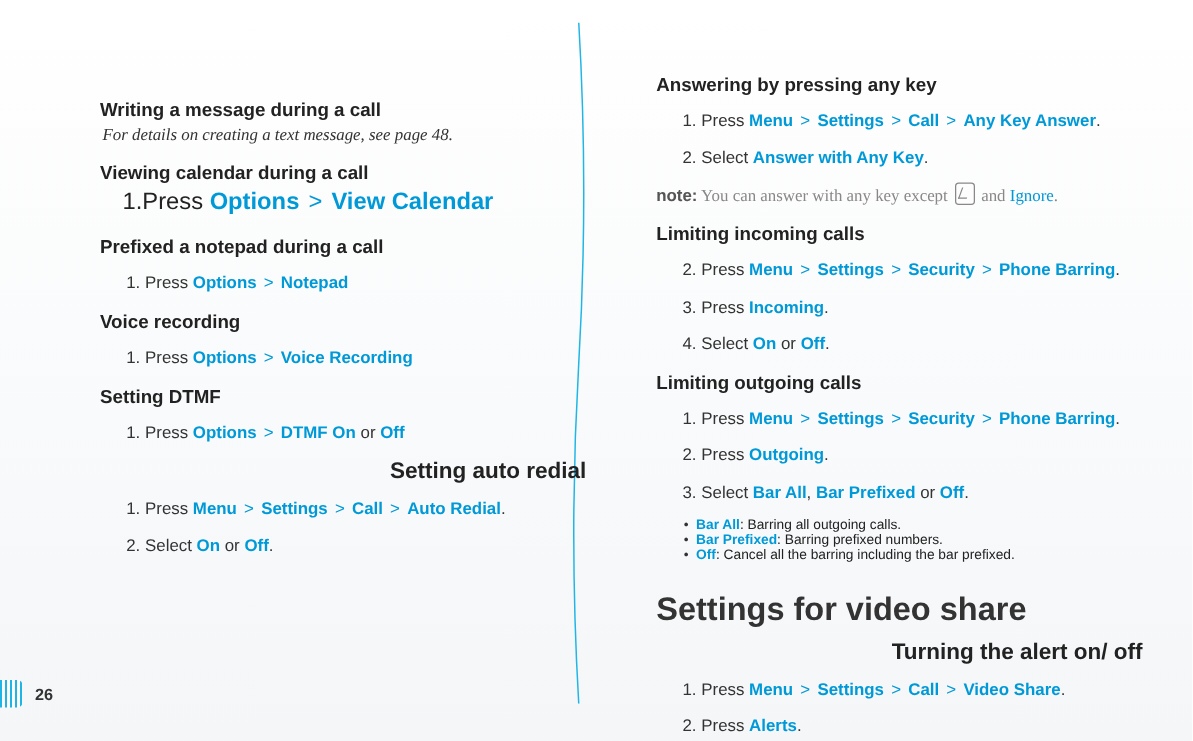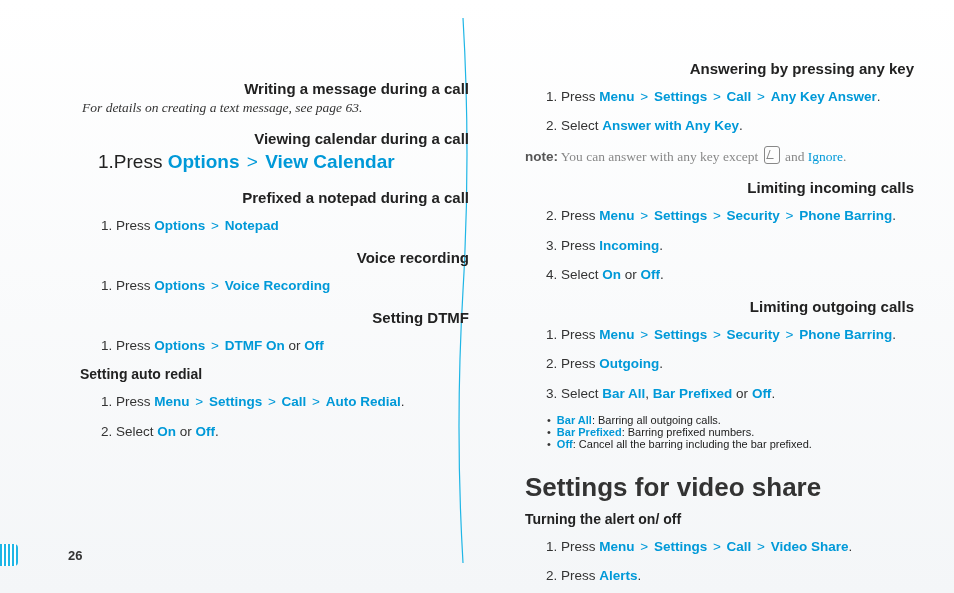"Answering by pressing any key" .section-title { text-align: right -> none }
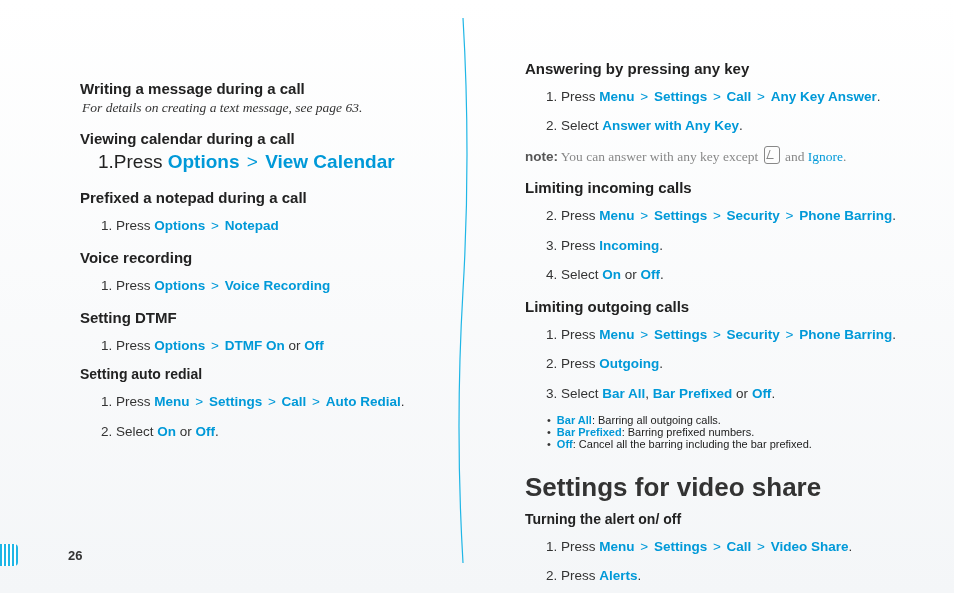"For details on creating a" div.note-italic { text: 63 -> 48 }
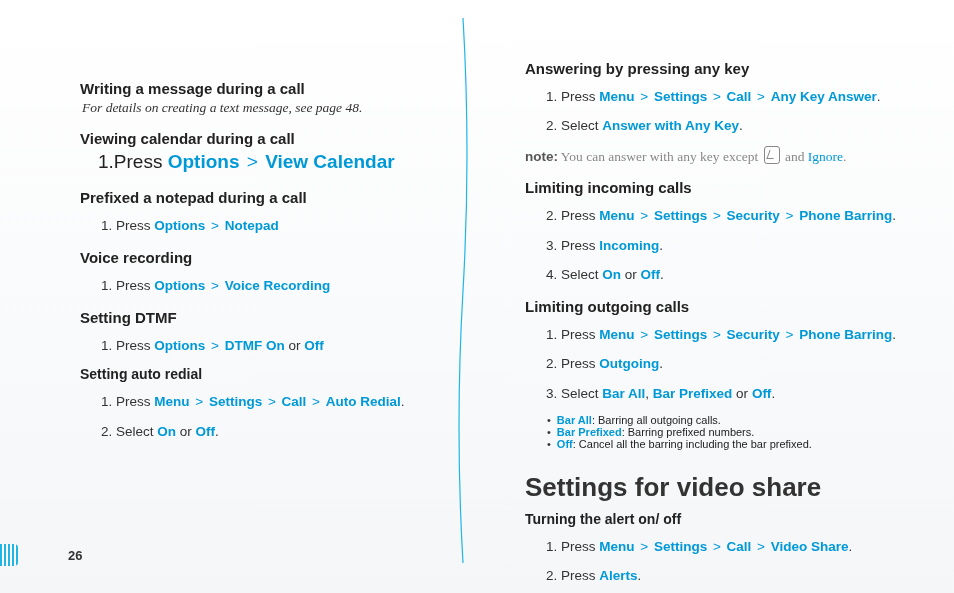"Setting auto redial" .sub-title { font-size: 14px -> 18px; text-align: none -> right }
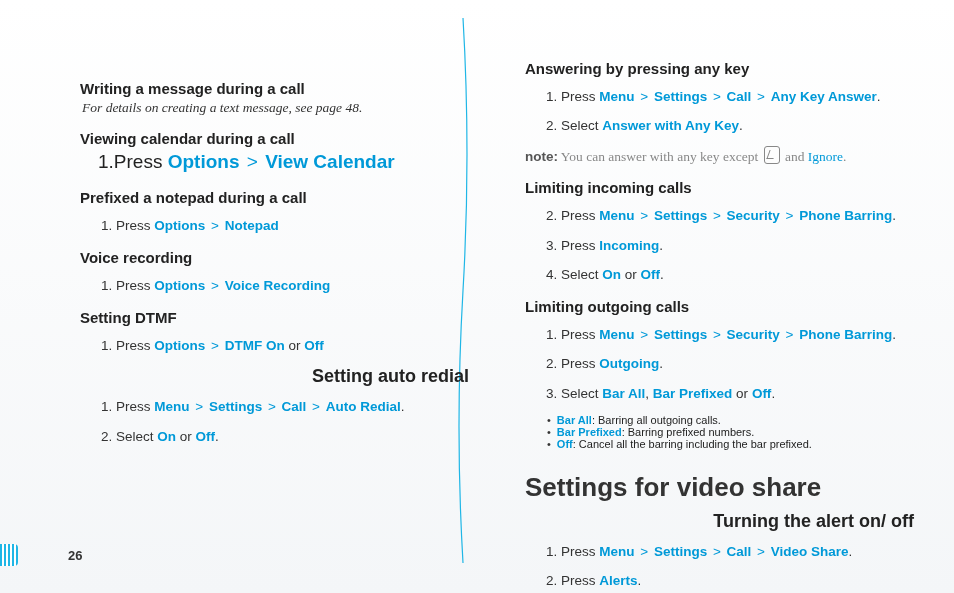"26" .page-number-bar { gap: 40px -> none }
